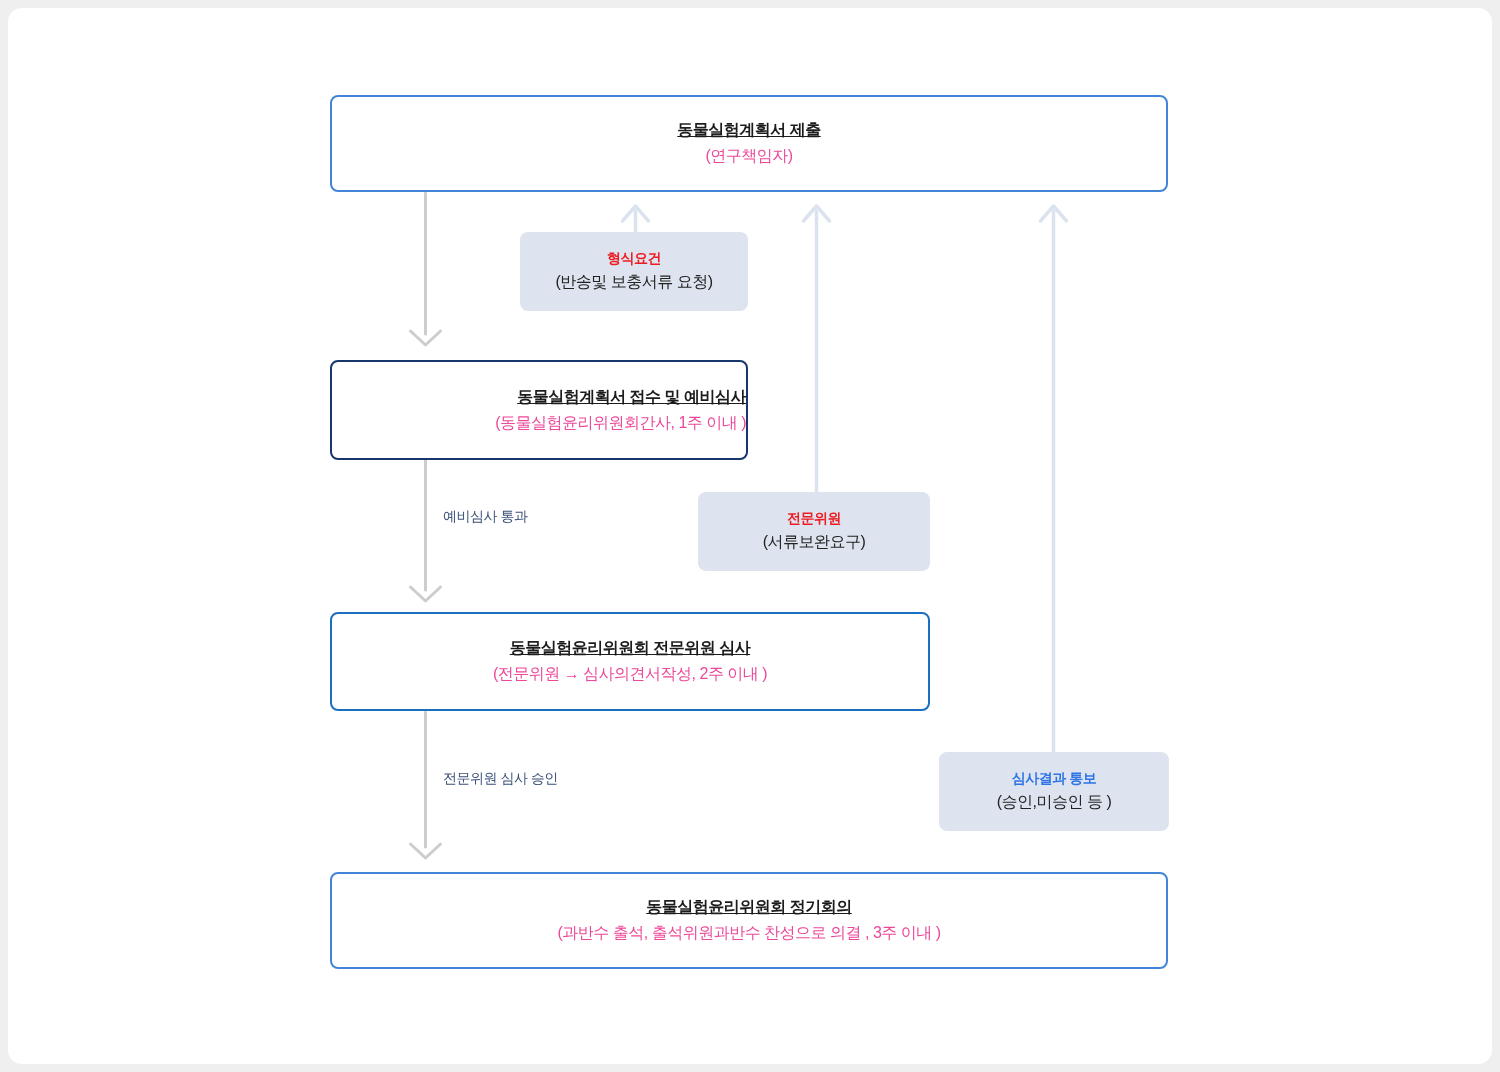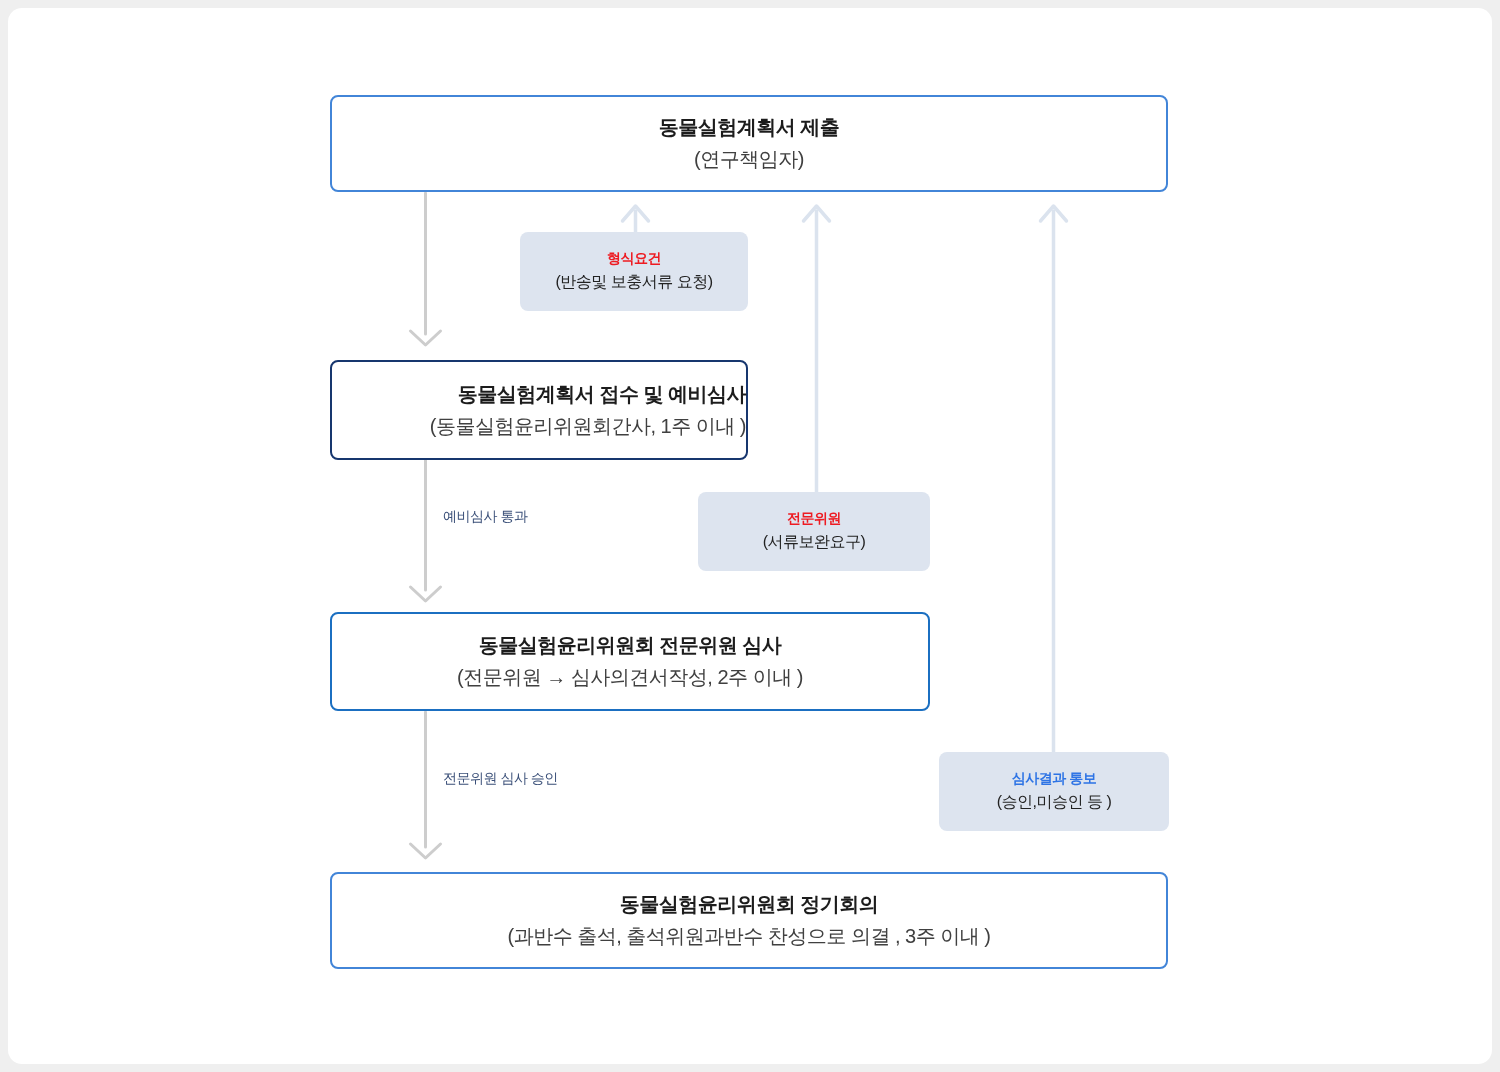"동물실험계획서 제출" .flow-box .box-title { font-size: 20px -> 16px; text-decoration: none -> underline }
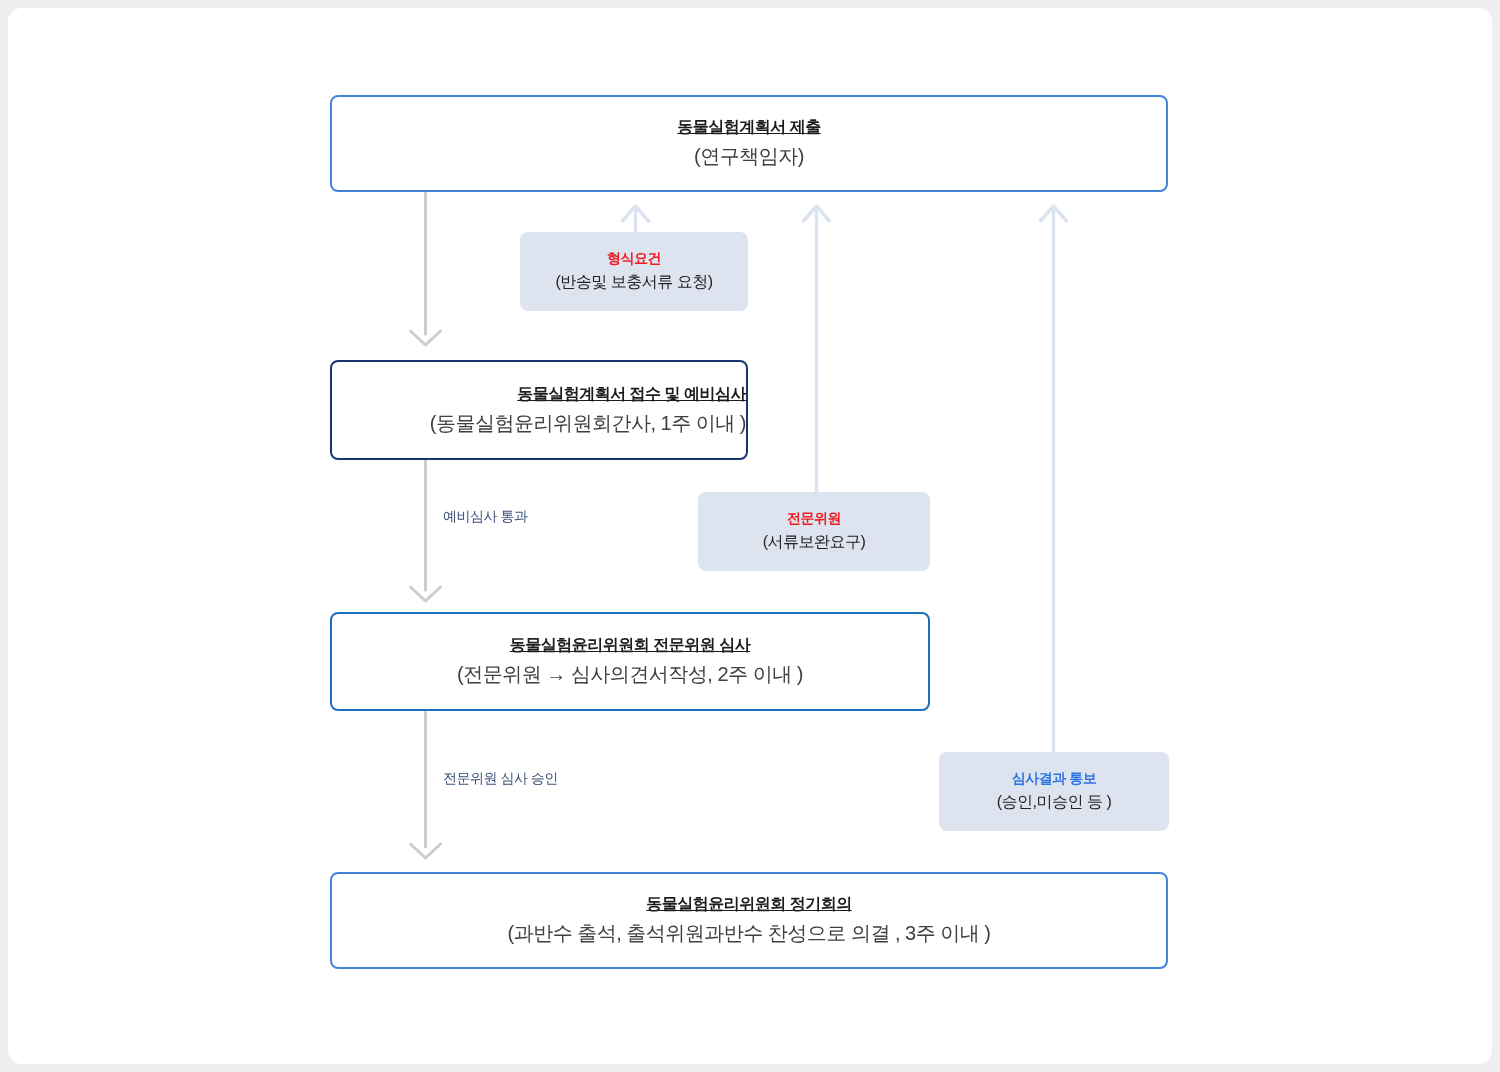"(연구책임자)" .flow-box .box-sub { color: #404040 -> #ec4899; font-size: 20px -> 16px }
